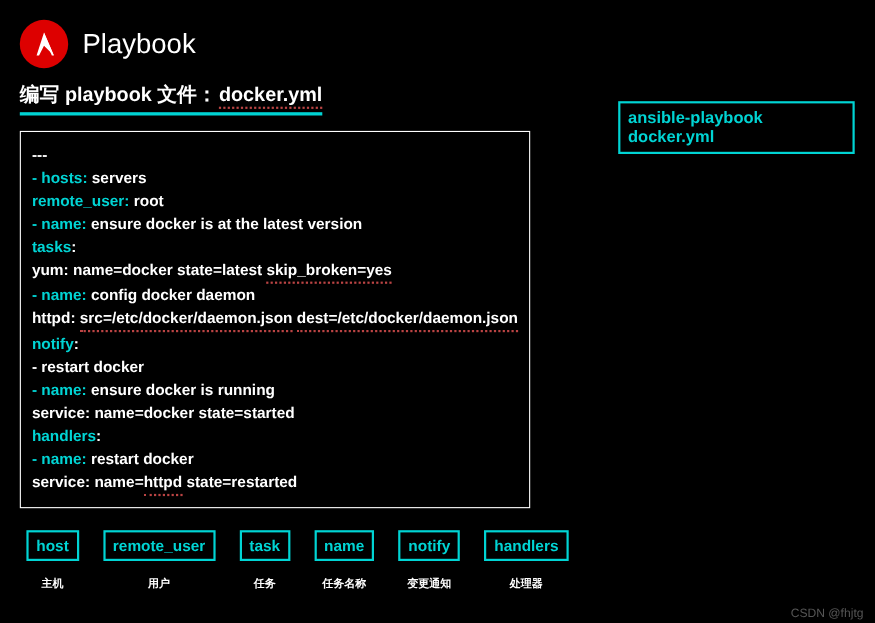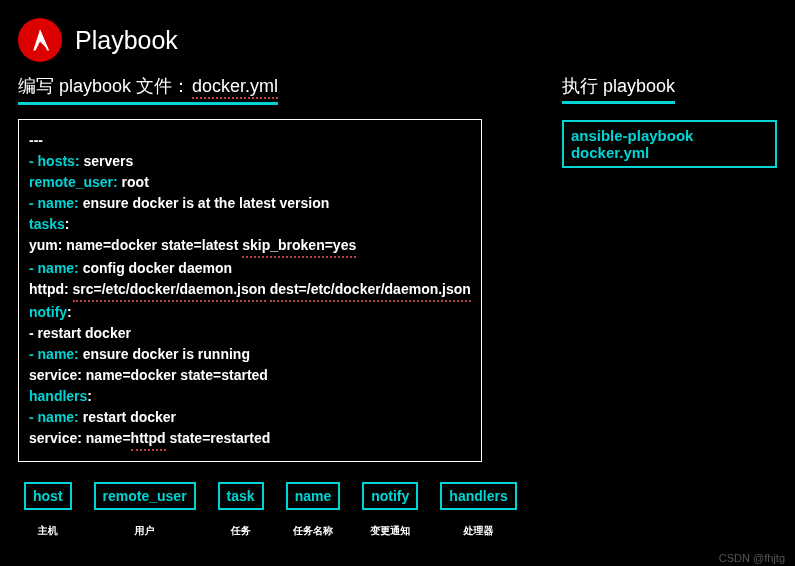"编写 playbook 文件：docker.yml" .section-heading { font-weight: normal -> bold }
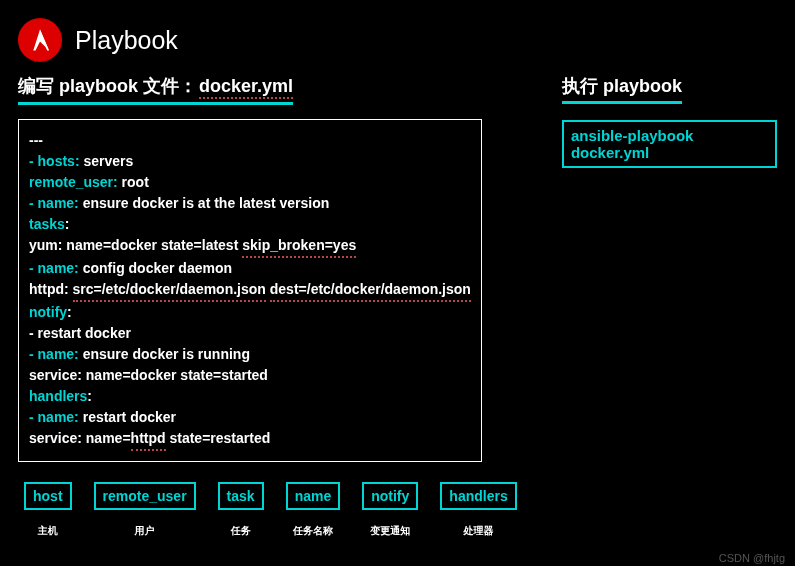"执行 playbook" div.section-heading { html: <div>执行 playbook</div> -> none }
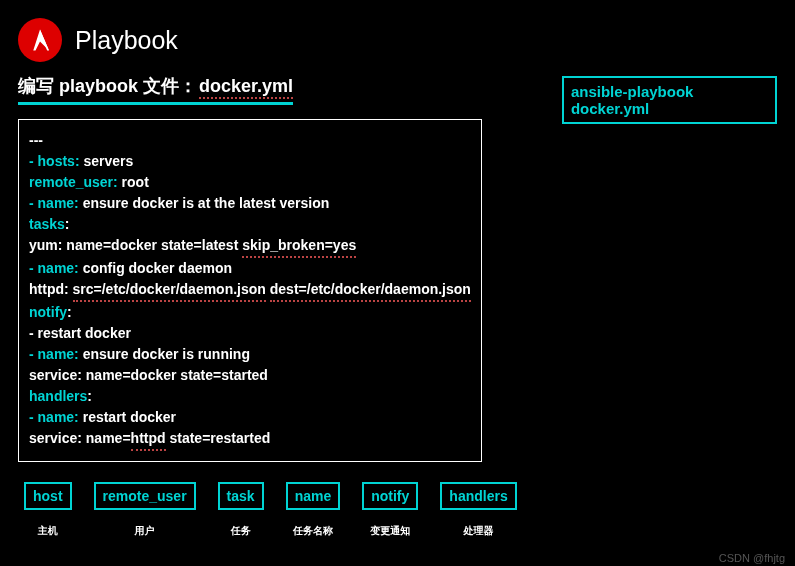"ansible-playbook docker.yml" .command-btn { margin-top: 2px -> 18px }
